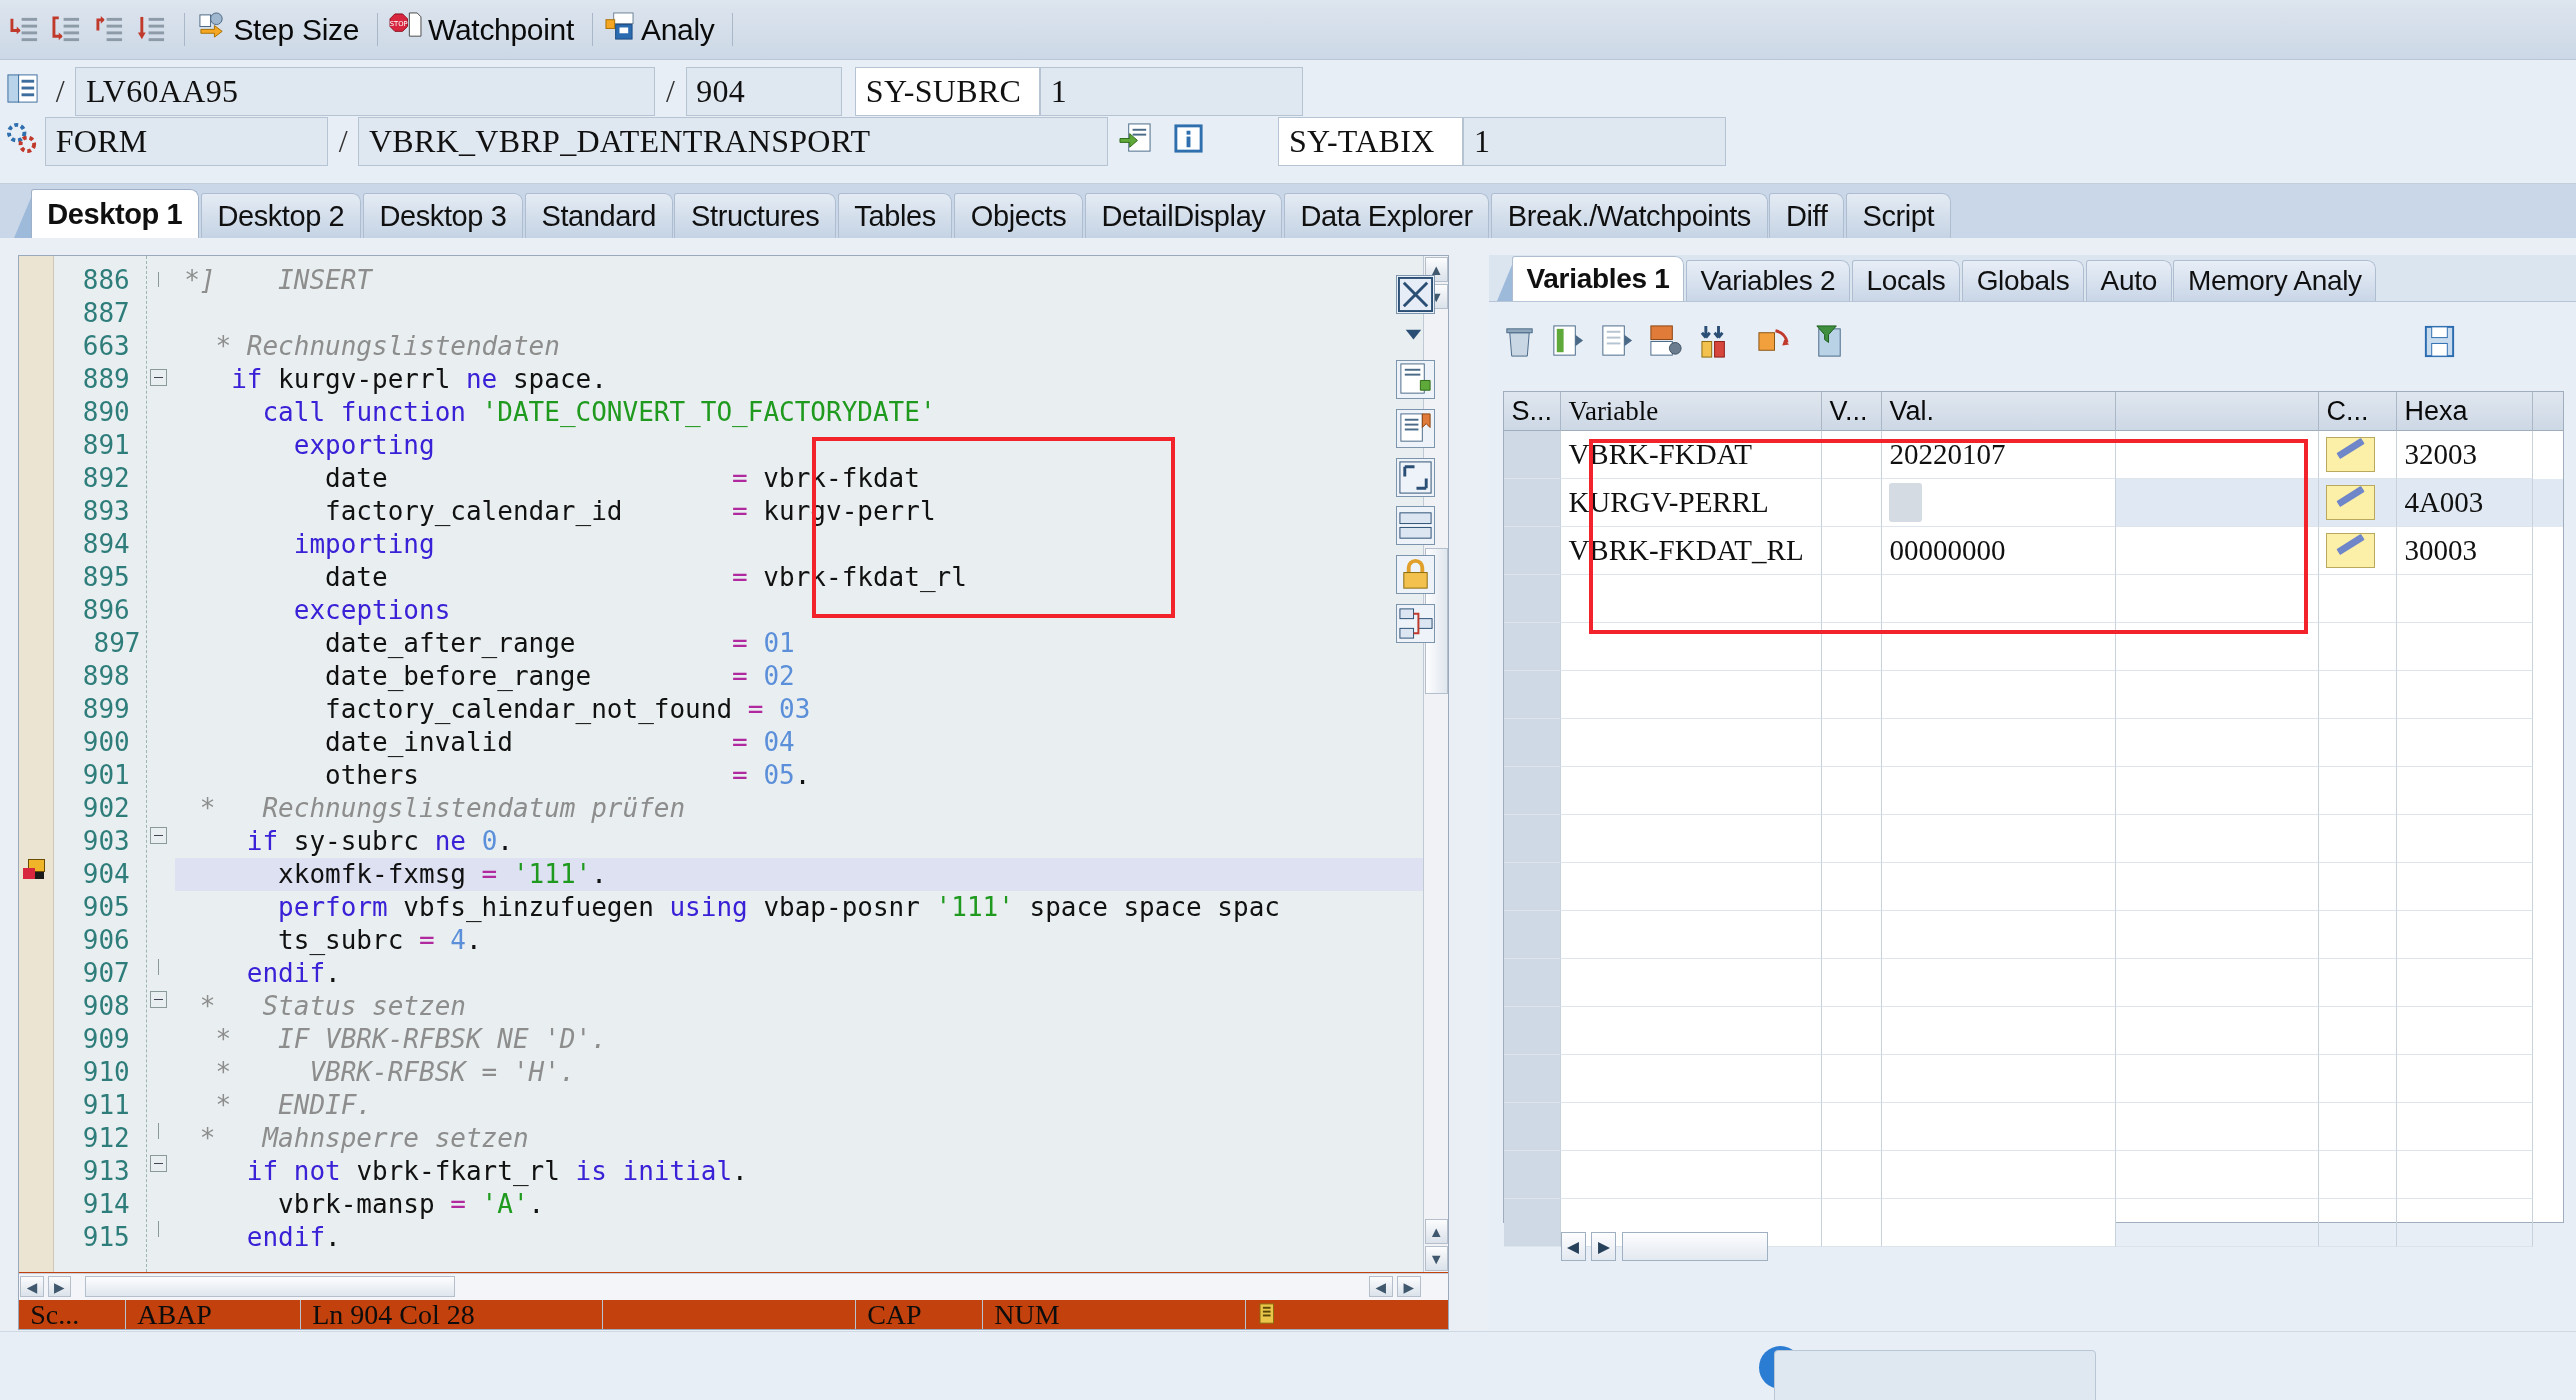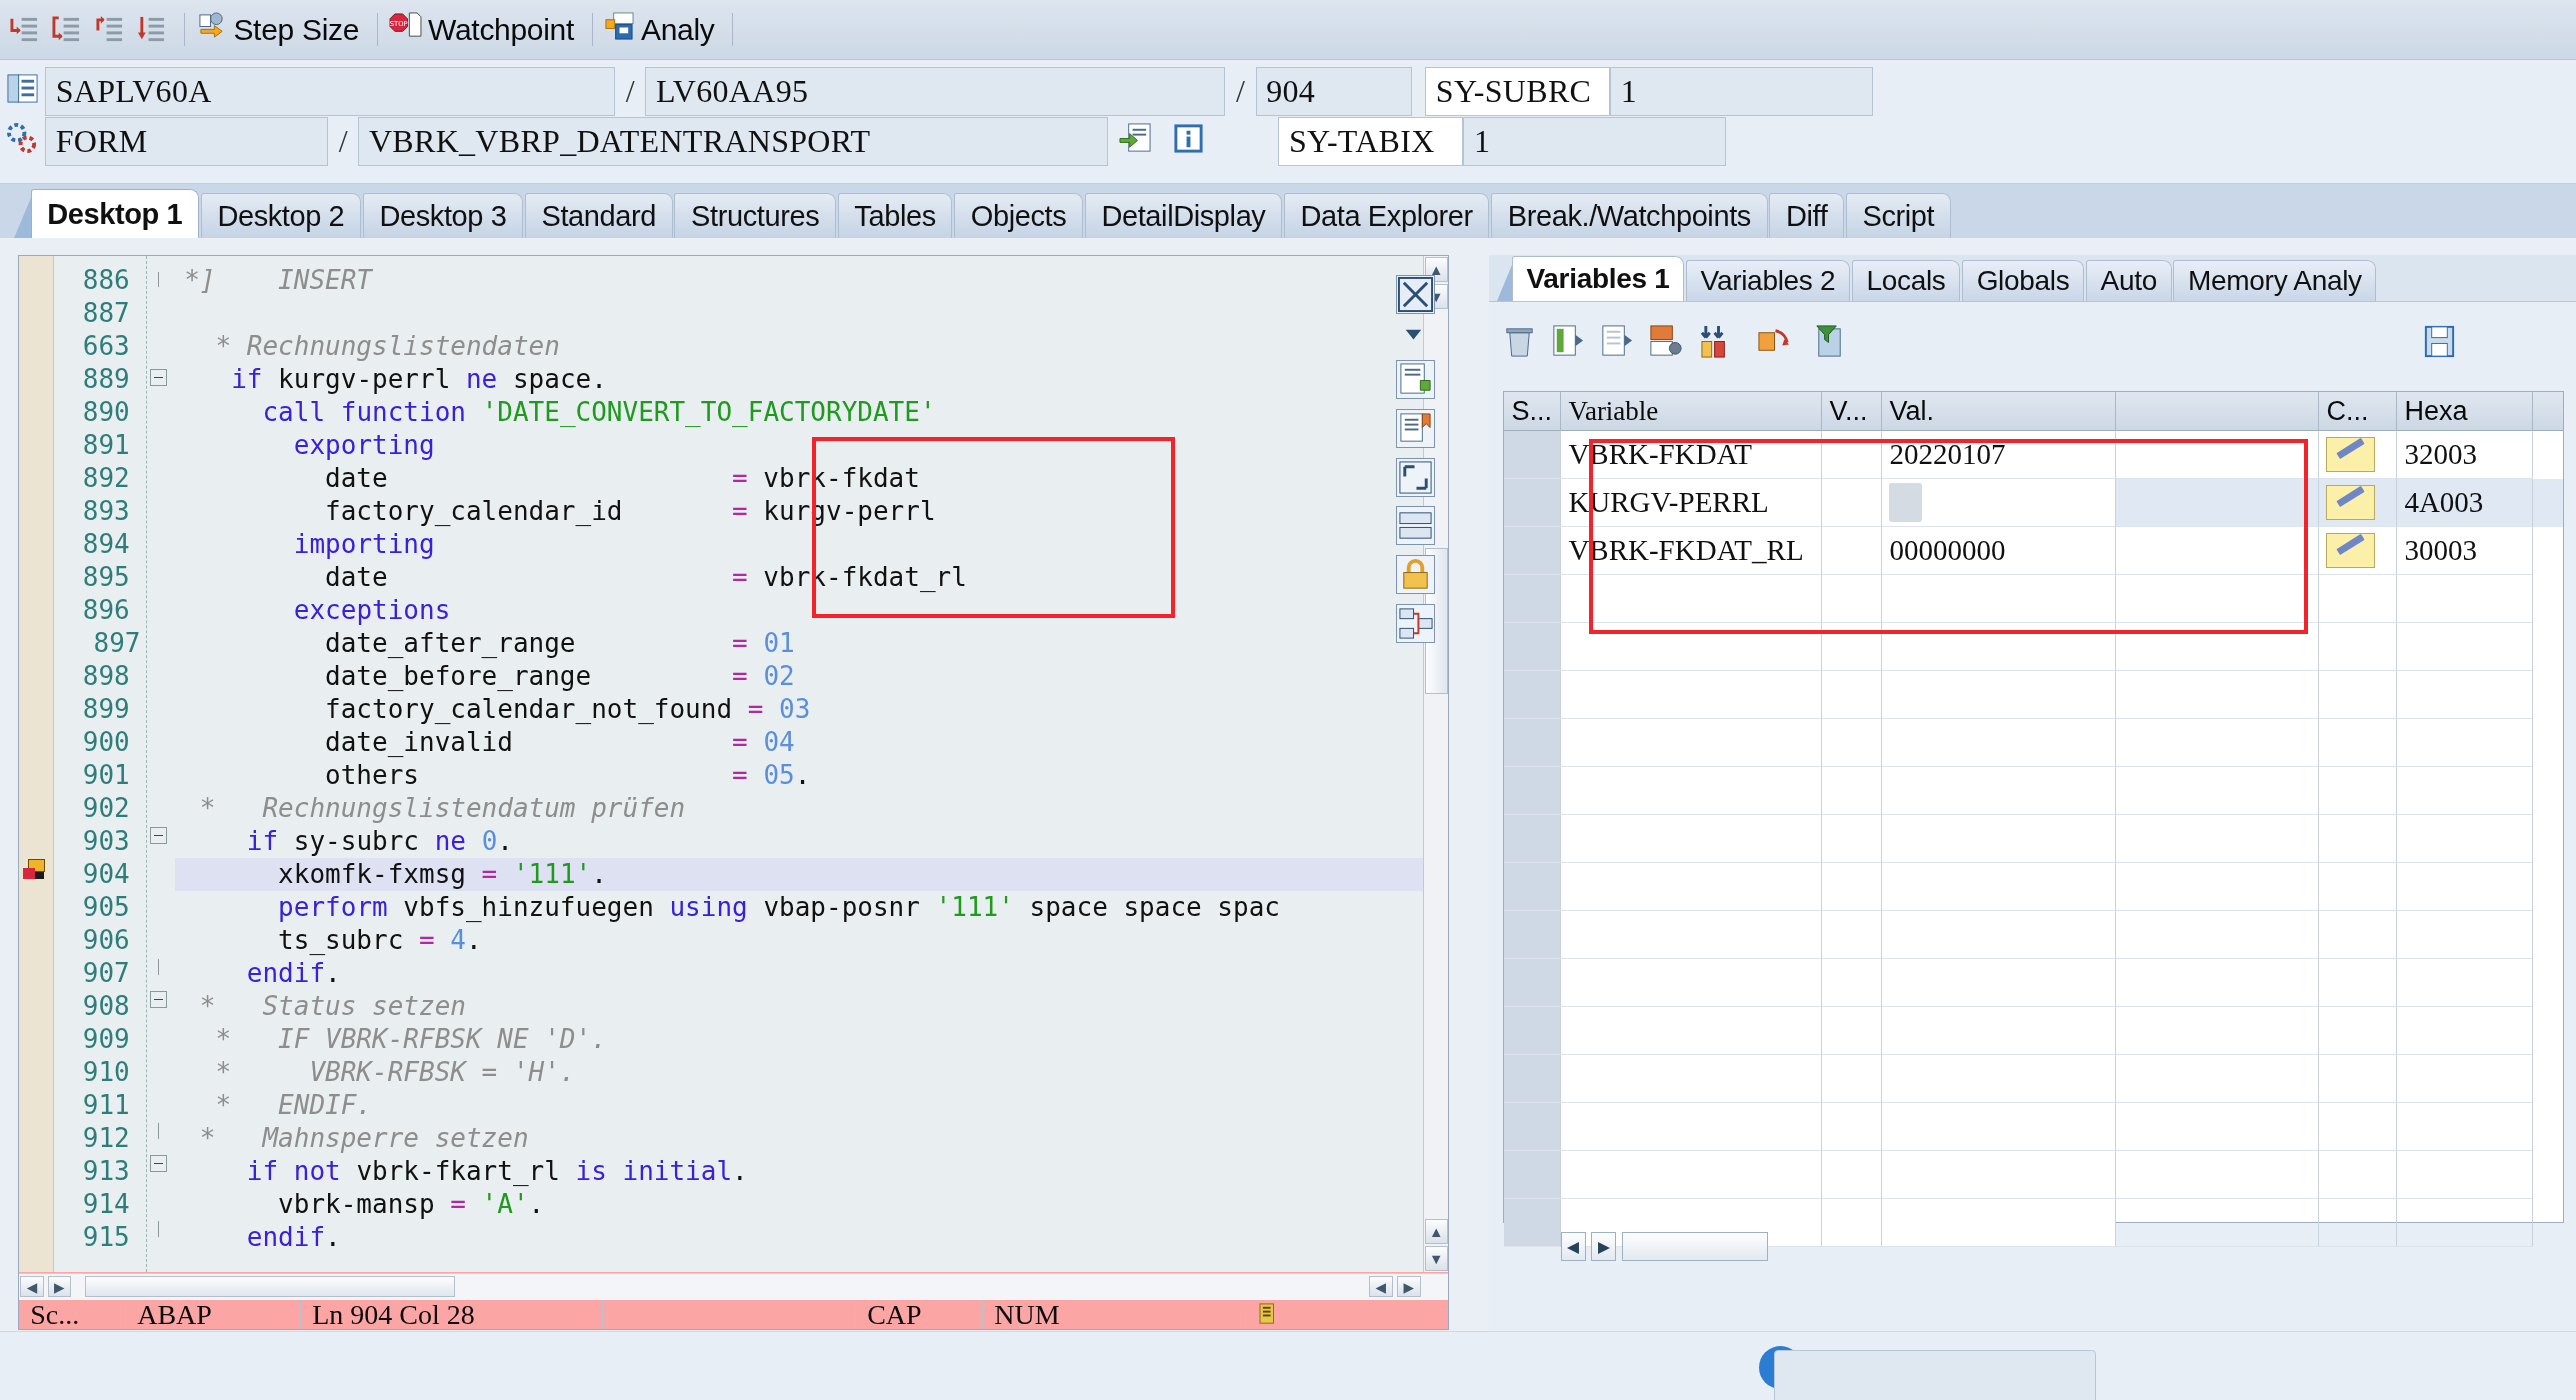"SAPLV60A" div.finput { html: <div>SAPLV60A</div> -> none }
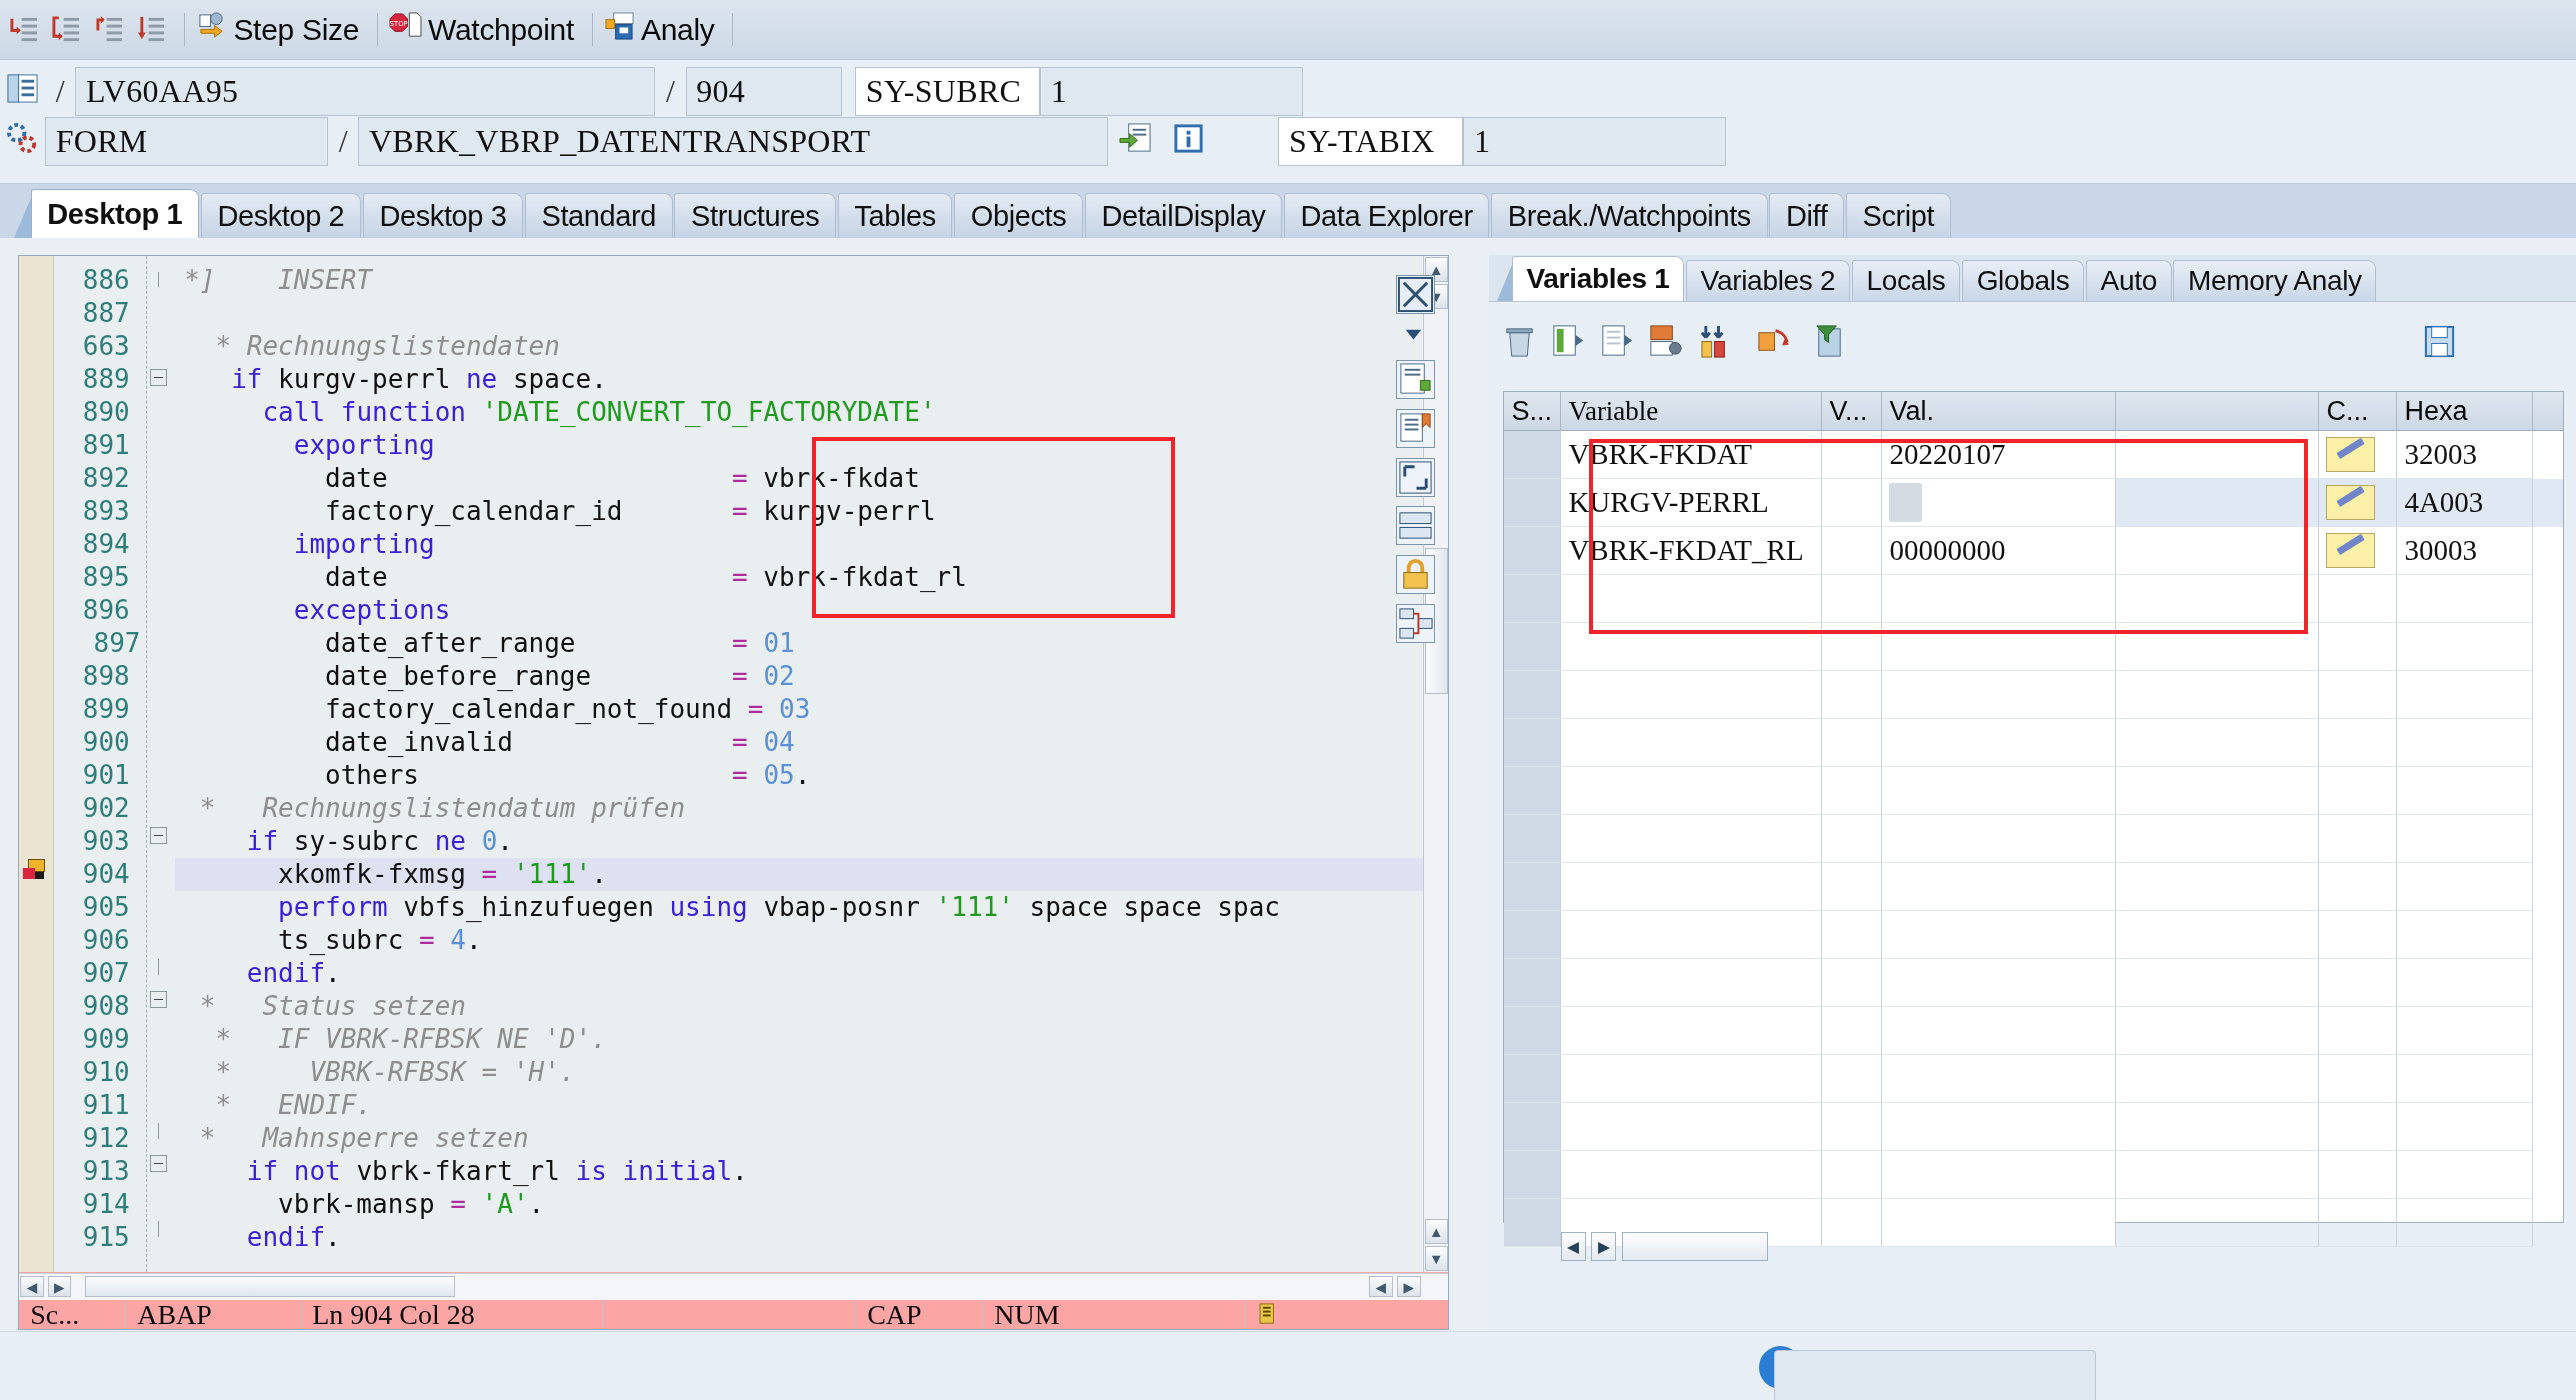"886" .codepane { background: #fca5a5 -> #c2410c }
